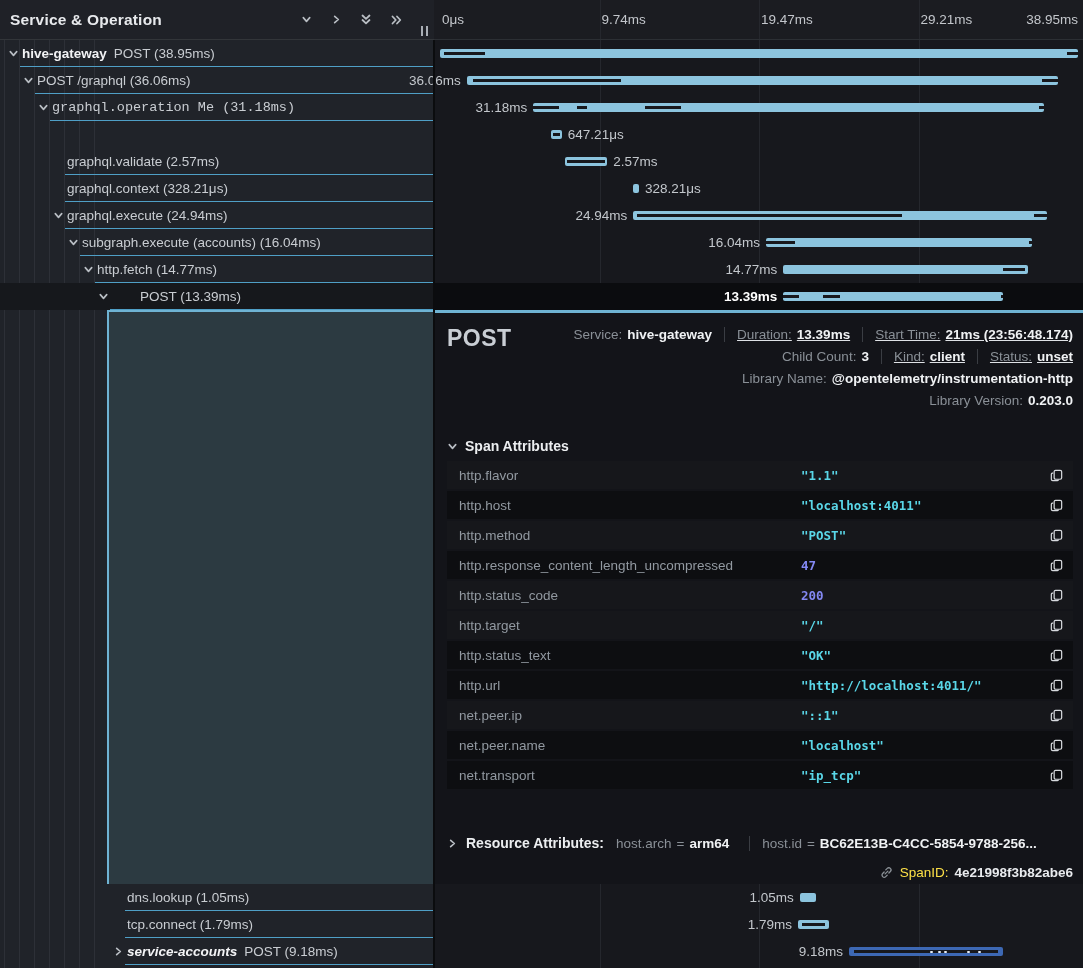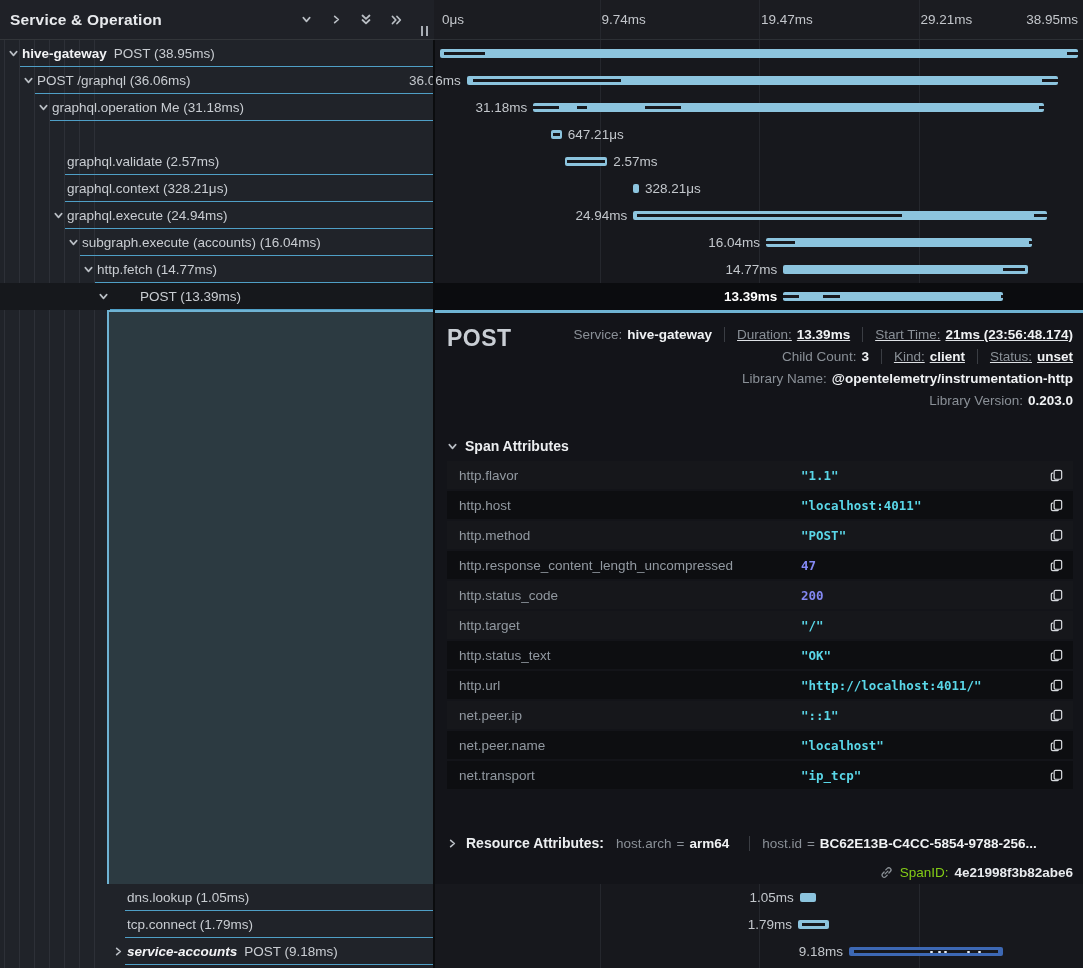"graphql.operation Me (31.18ms)" span.row-text { font-family: none -> Liberation Mono, monospace }
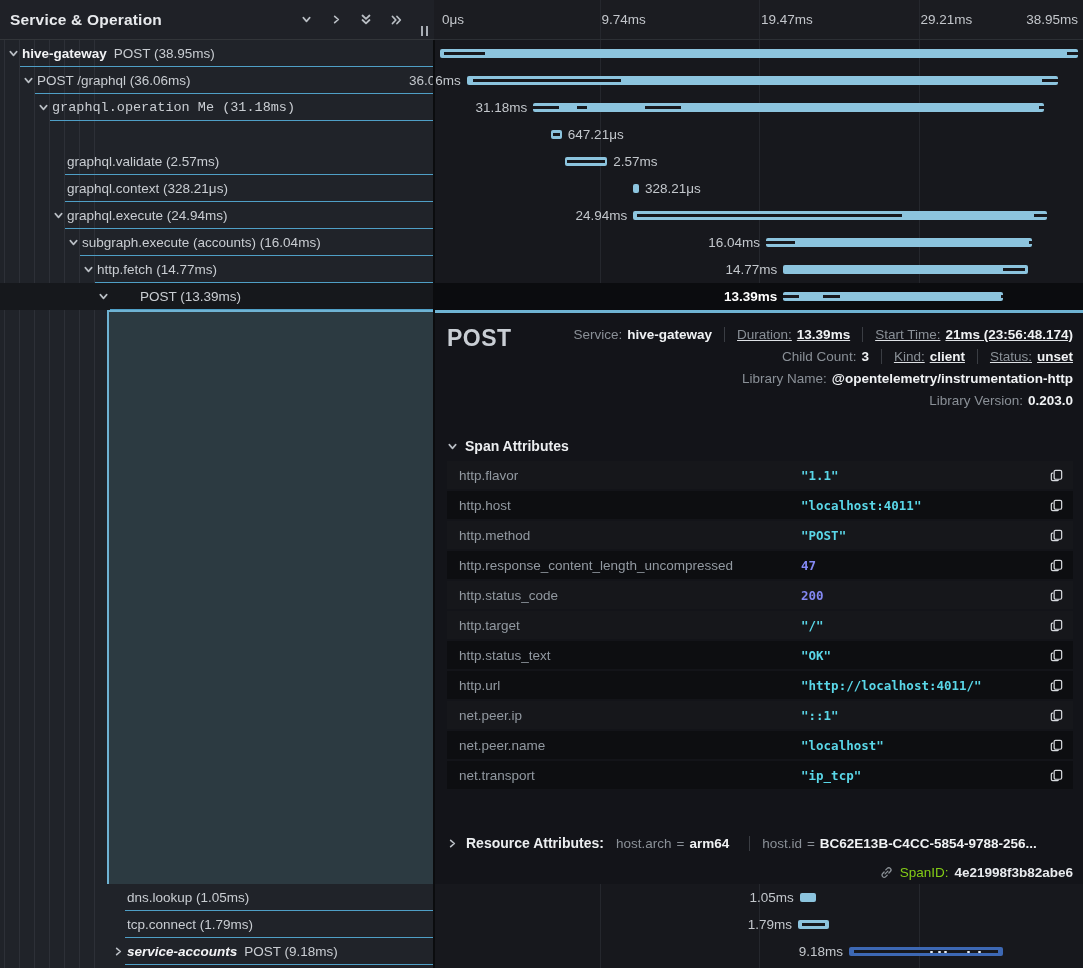"SpanID:" .spanid-label { color: #84cc16 -> #fde047 }
